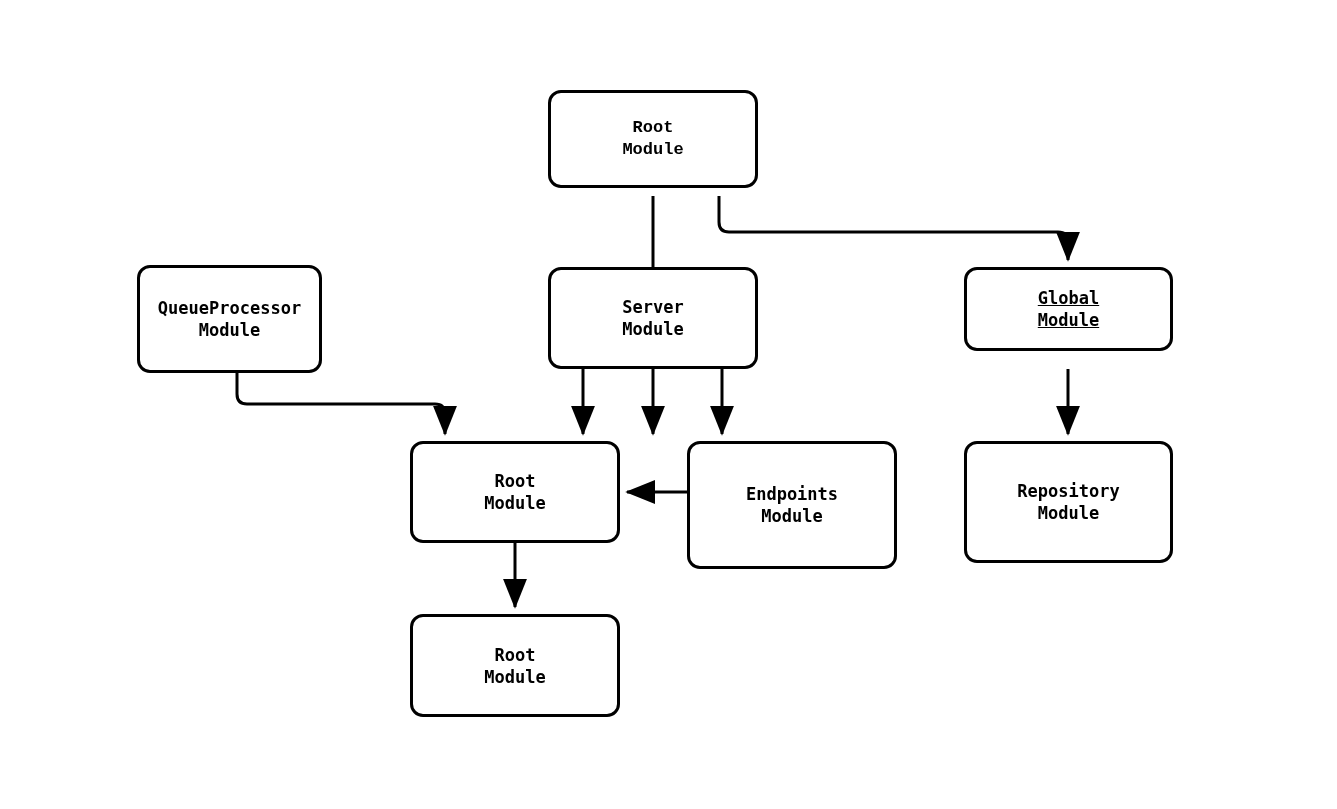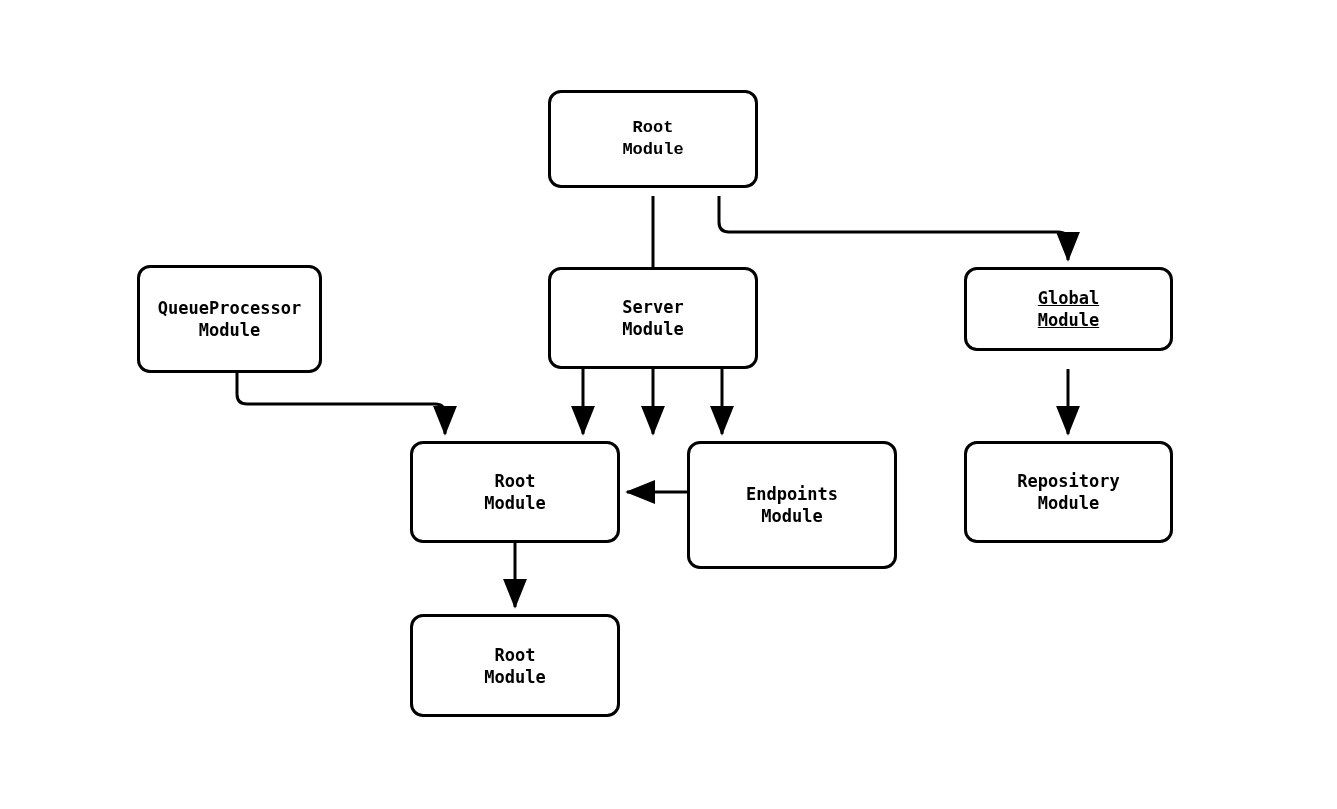"Repository" div.node { height: 102px -> 122px }
